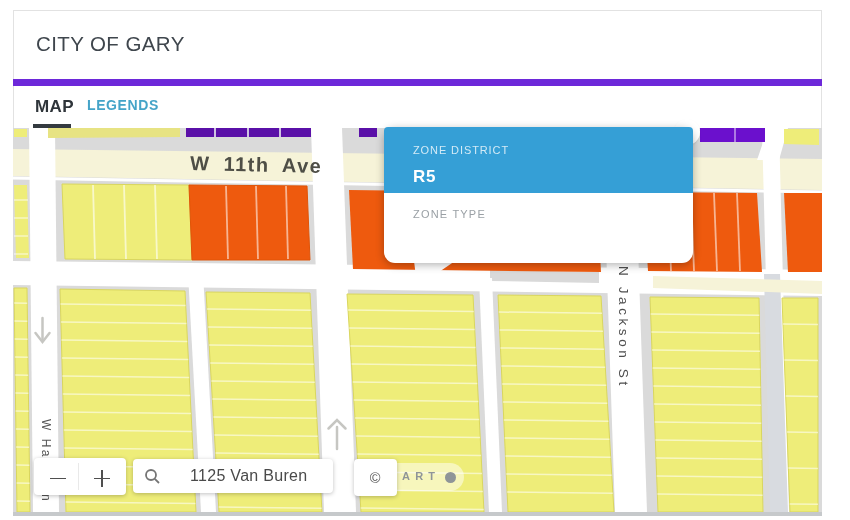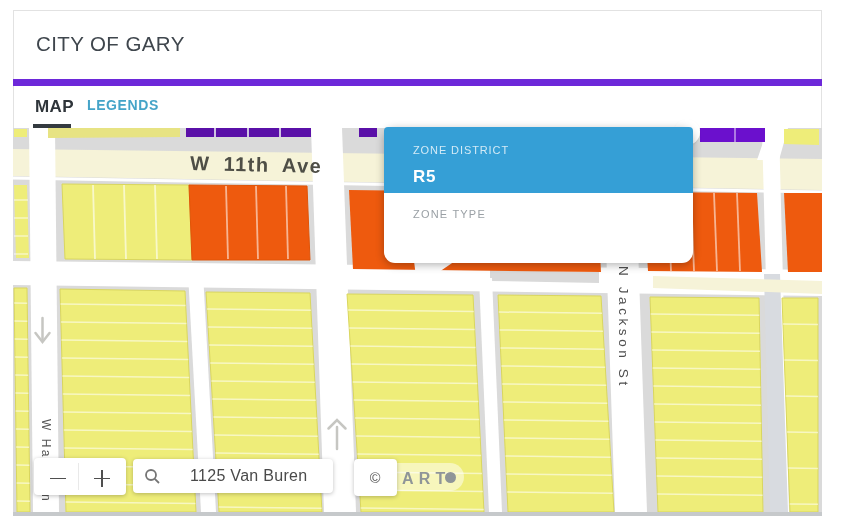"ART" .arto { font-size: 16px -> 11px }
